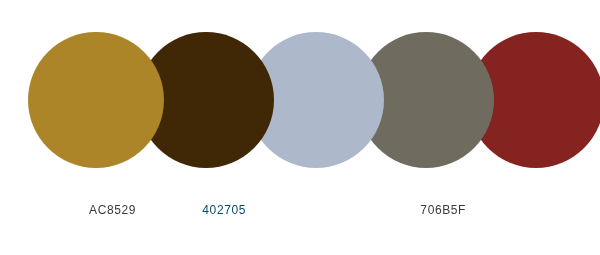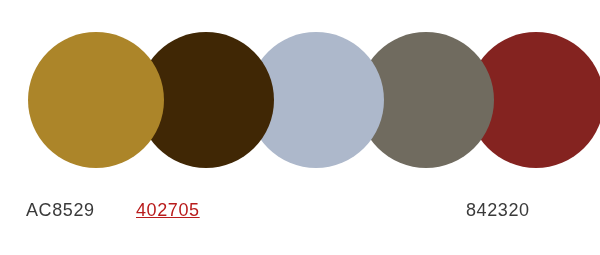"AC8529" .swatch-label { font-size: 18px -> 12px; text-align: left -> right }
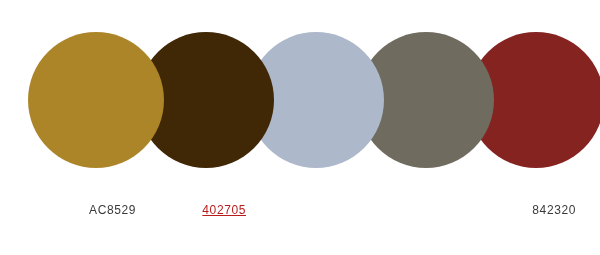"402705" div.swatch-label { color: #b91c1c -> #0c4a6e; text-decoration: underline -> none }
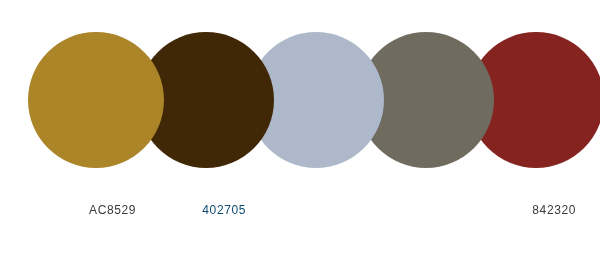"706B5F" div.swatch-label { html: none -> <div>706B5F</div> }
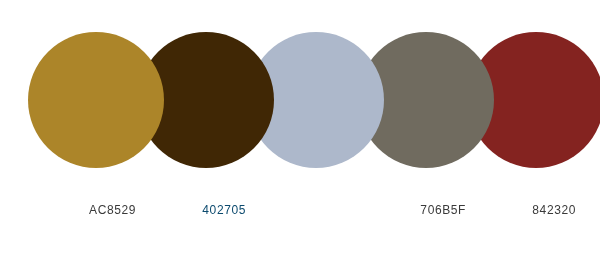"842320" div.swatch-label { html: <div>842320</div> -> none }
